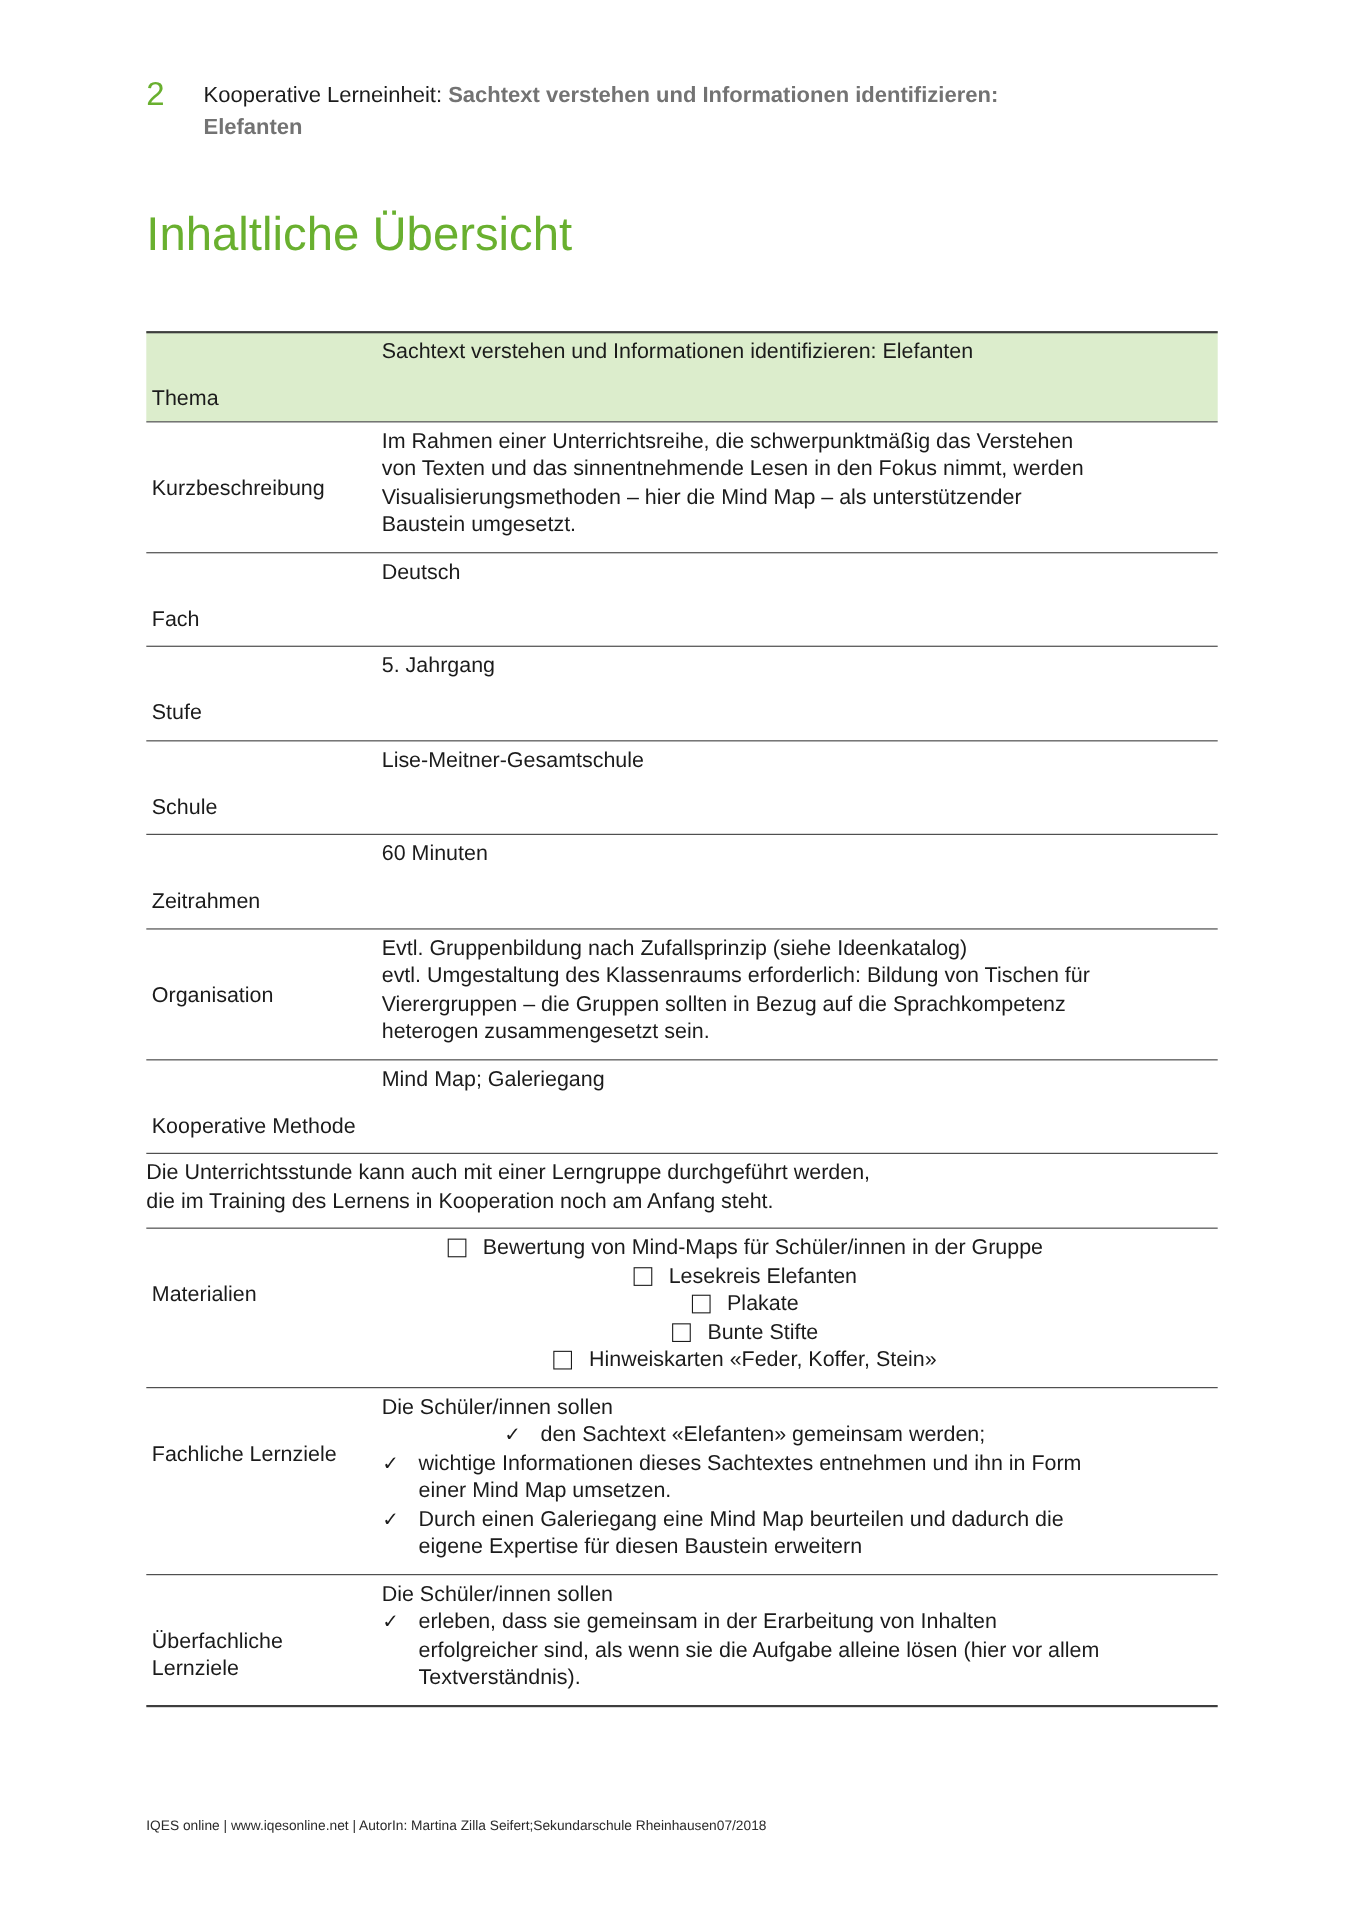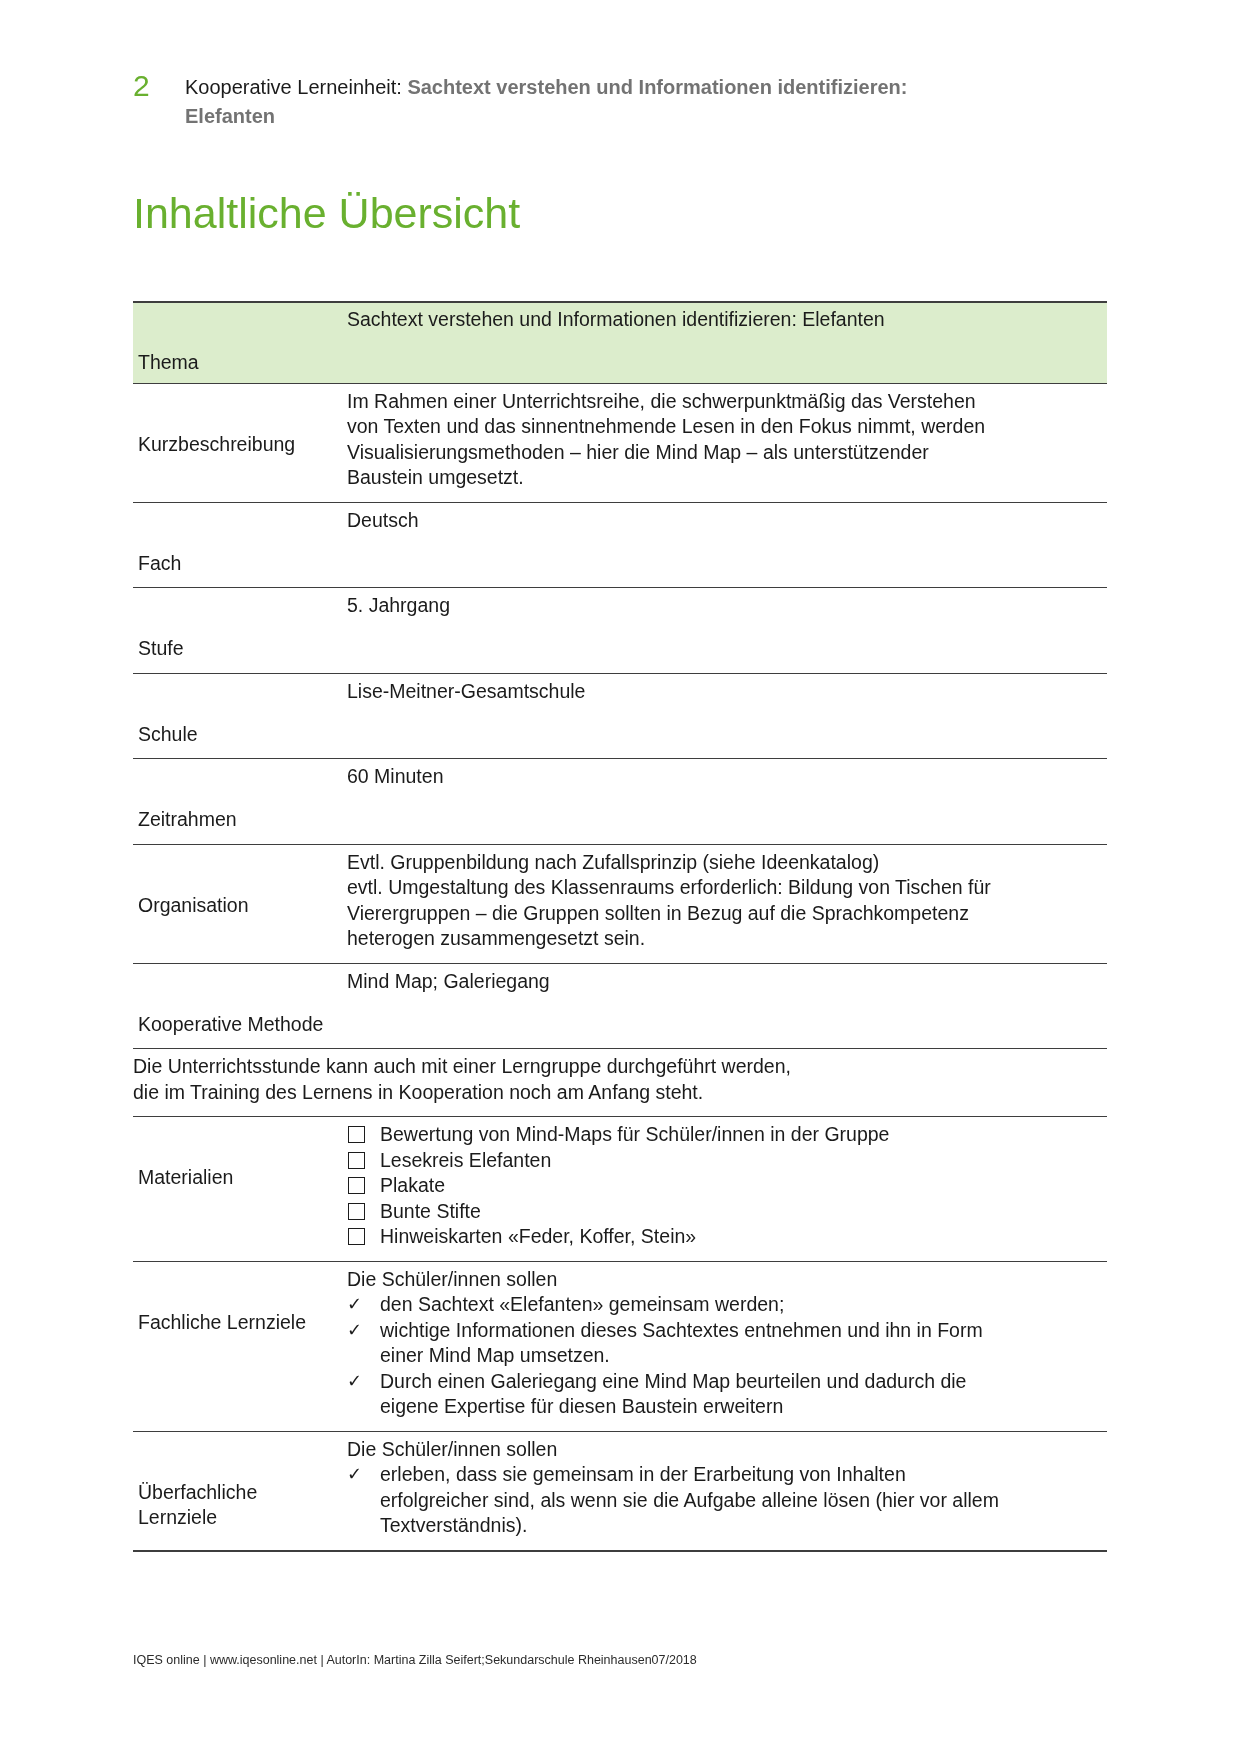"Bewertung von Mind-Maps für" ul.cb-list li, ul.tick-list li { justify-content: none -> center }
